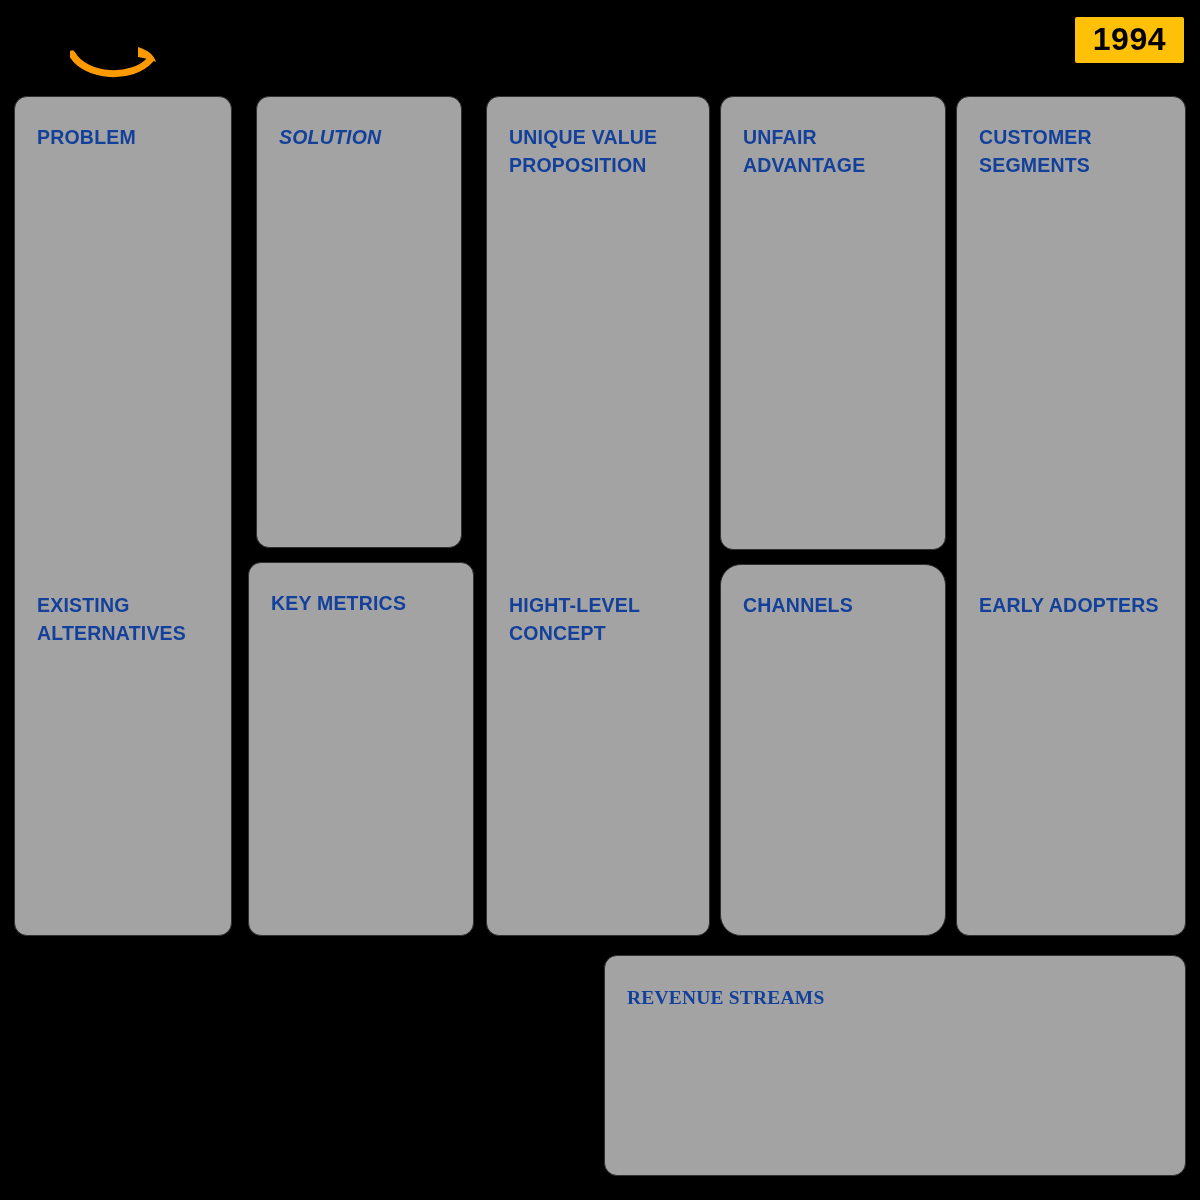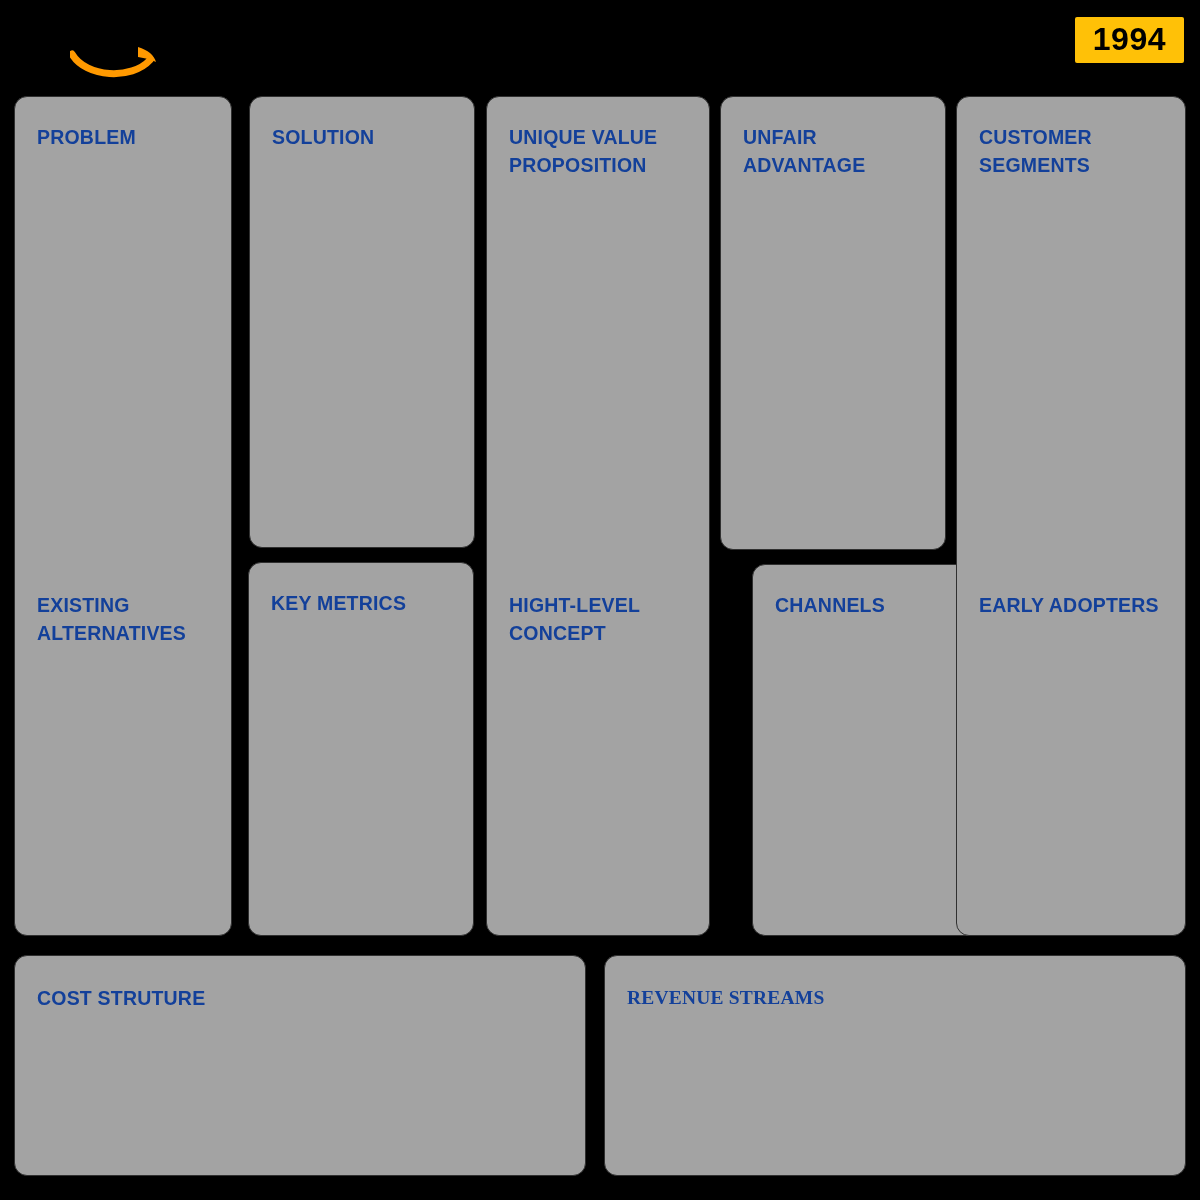"SOLUTION" div.card { font-style: none -> italic; left: 249px -> 256px; width: 226px -> 206px }
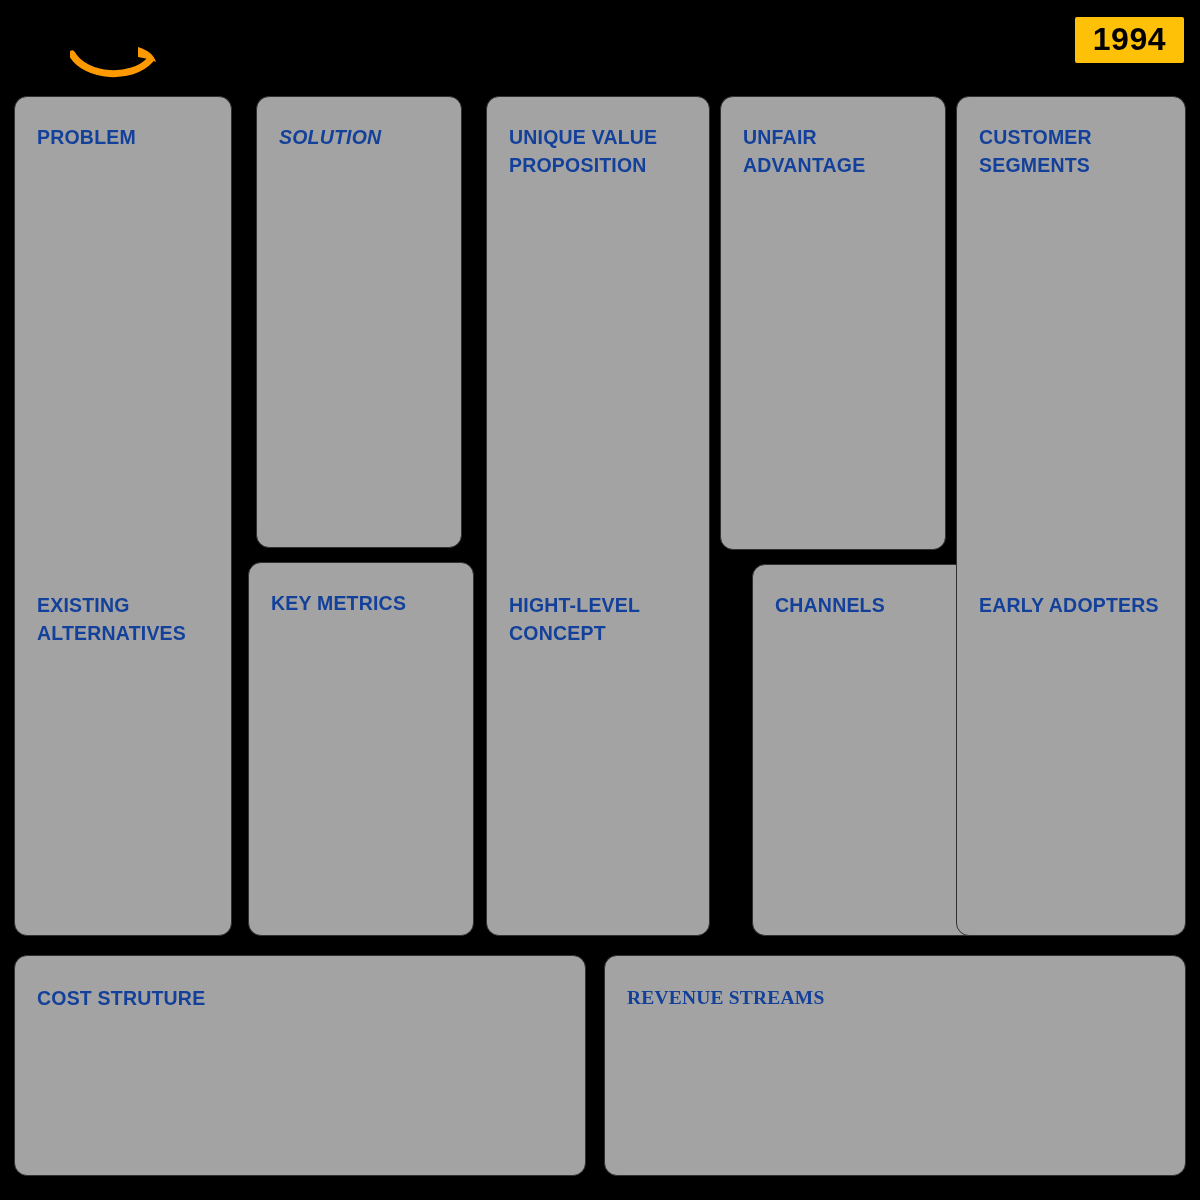"CHANNELS" div.card { border-radius: none -> 21px; left: 752px -> 720px }
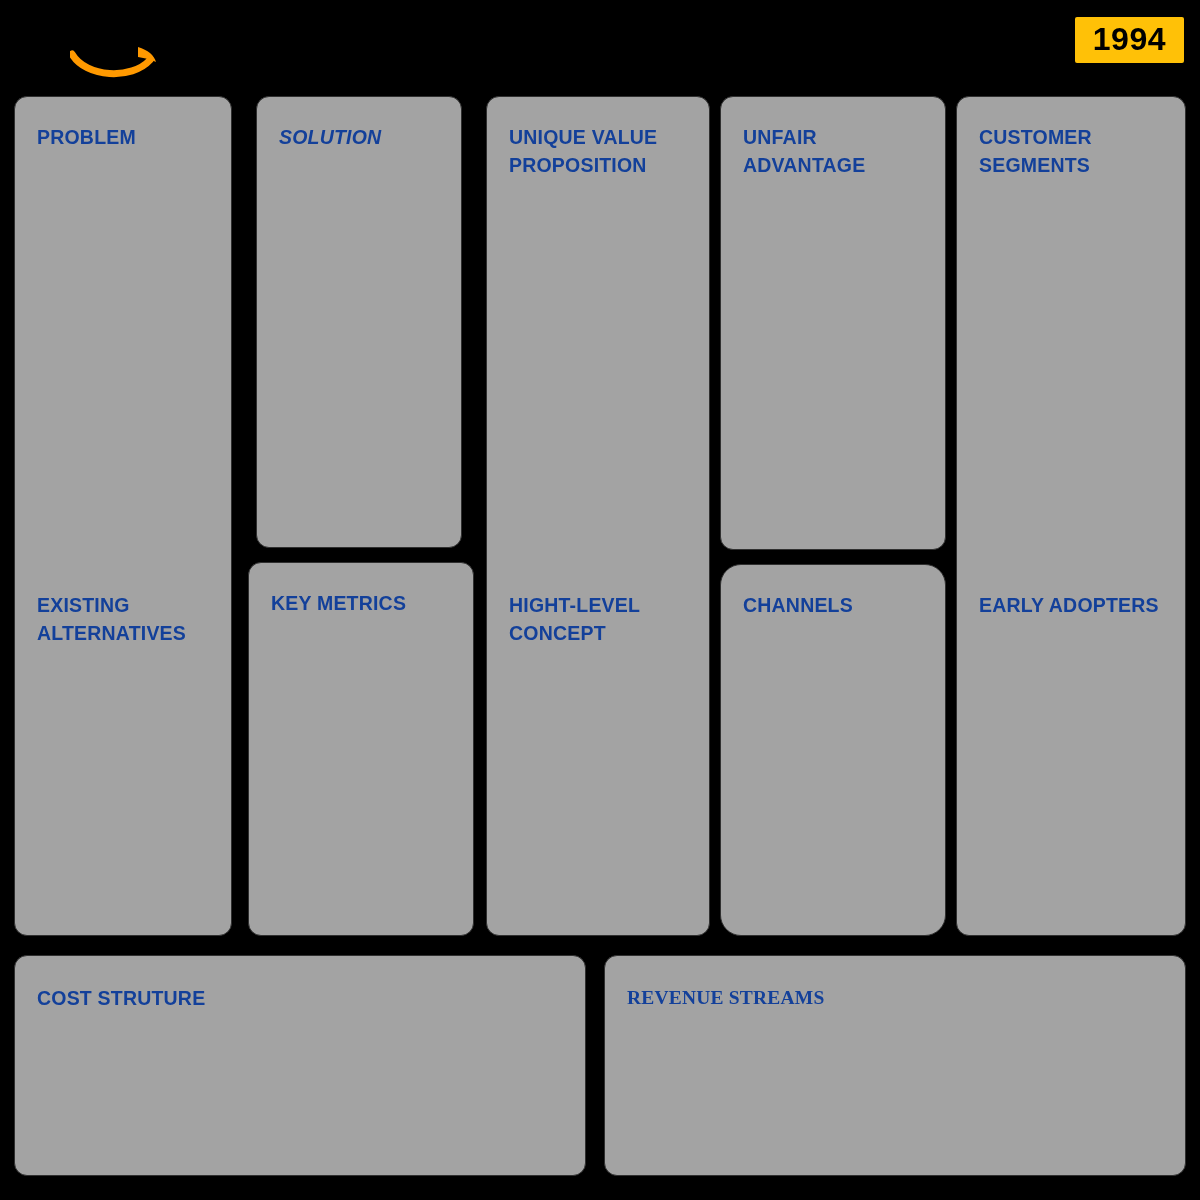"COST STRUTURE" div.card { html: <div> <div>COST STRUTURE</div> <div></div> </div> -> none }
